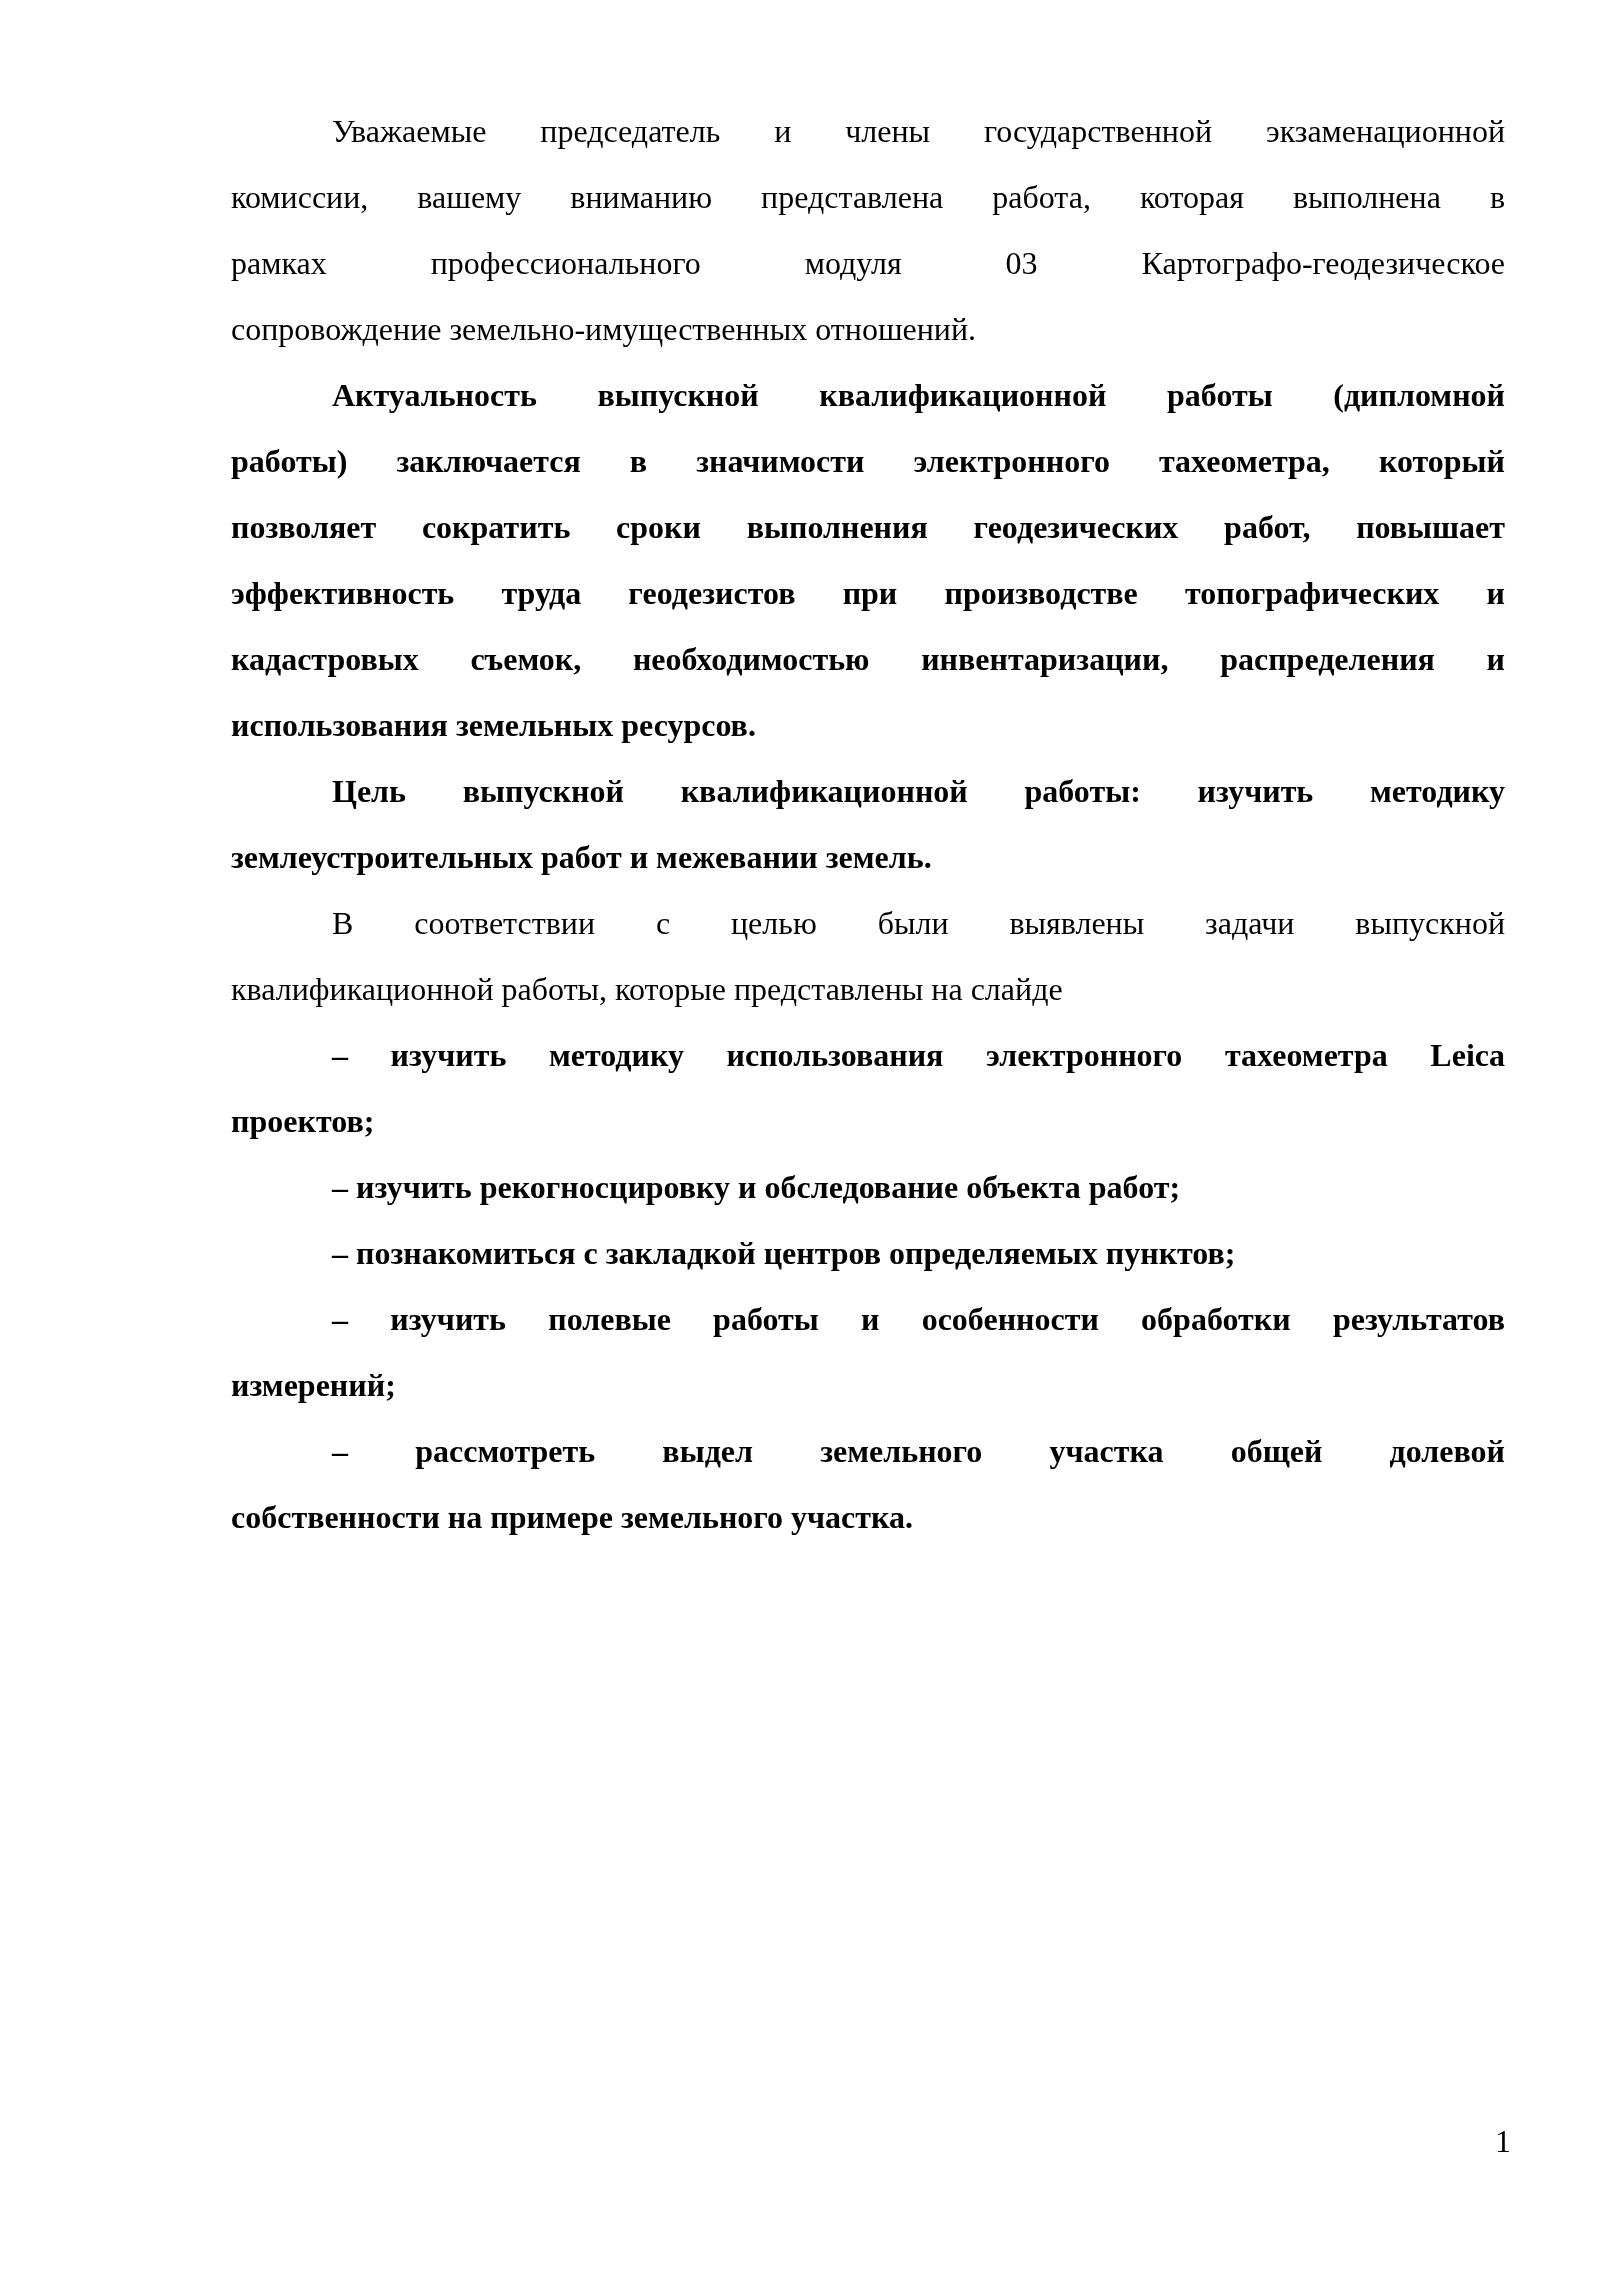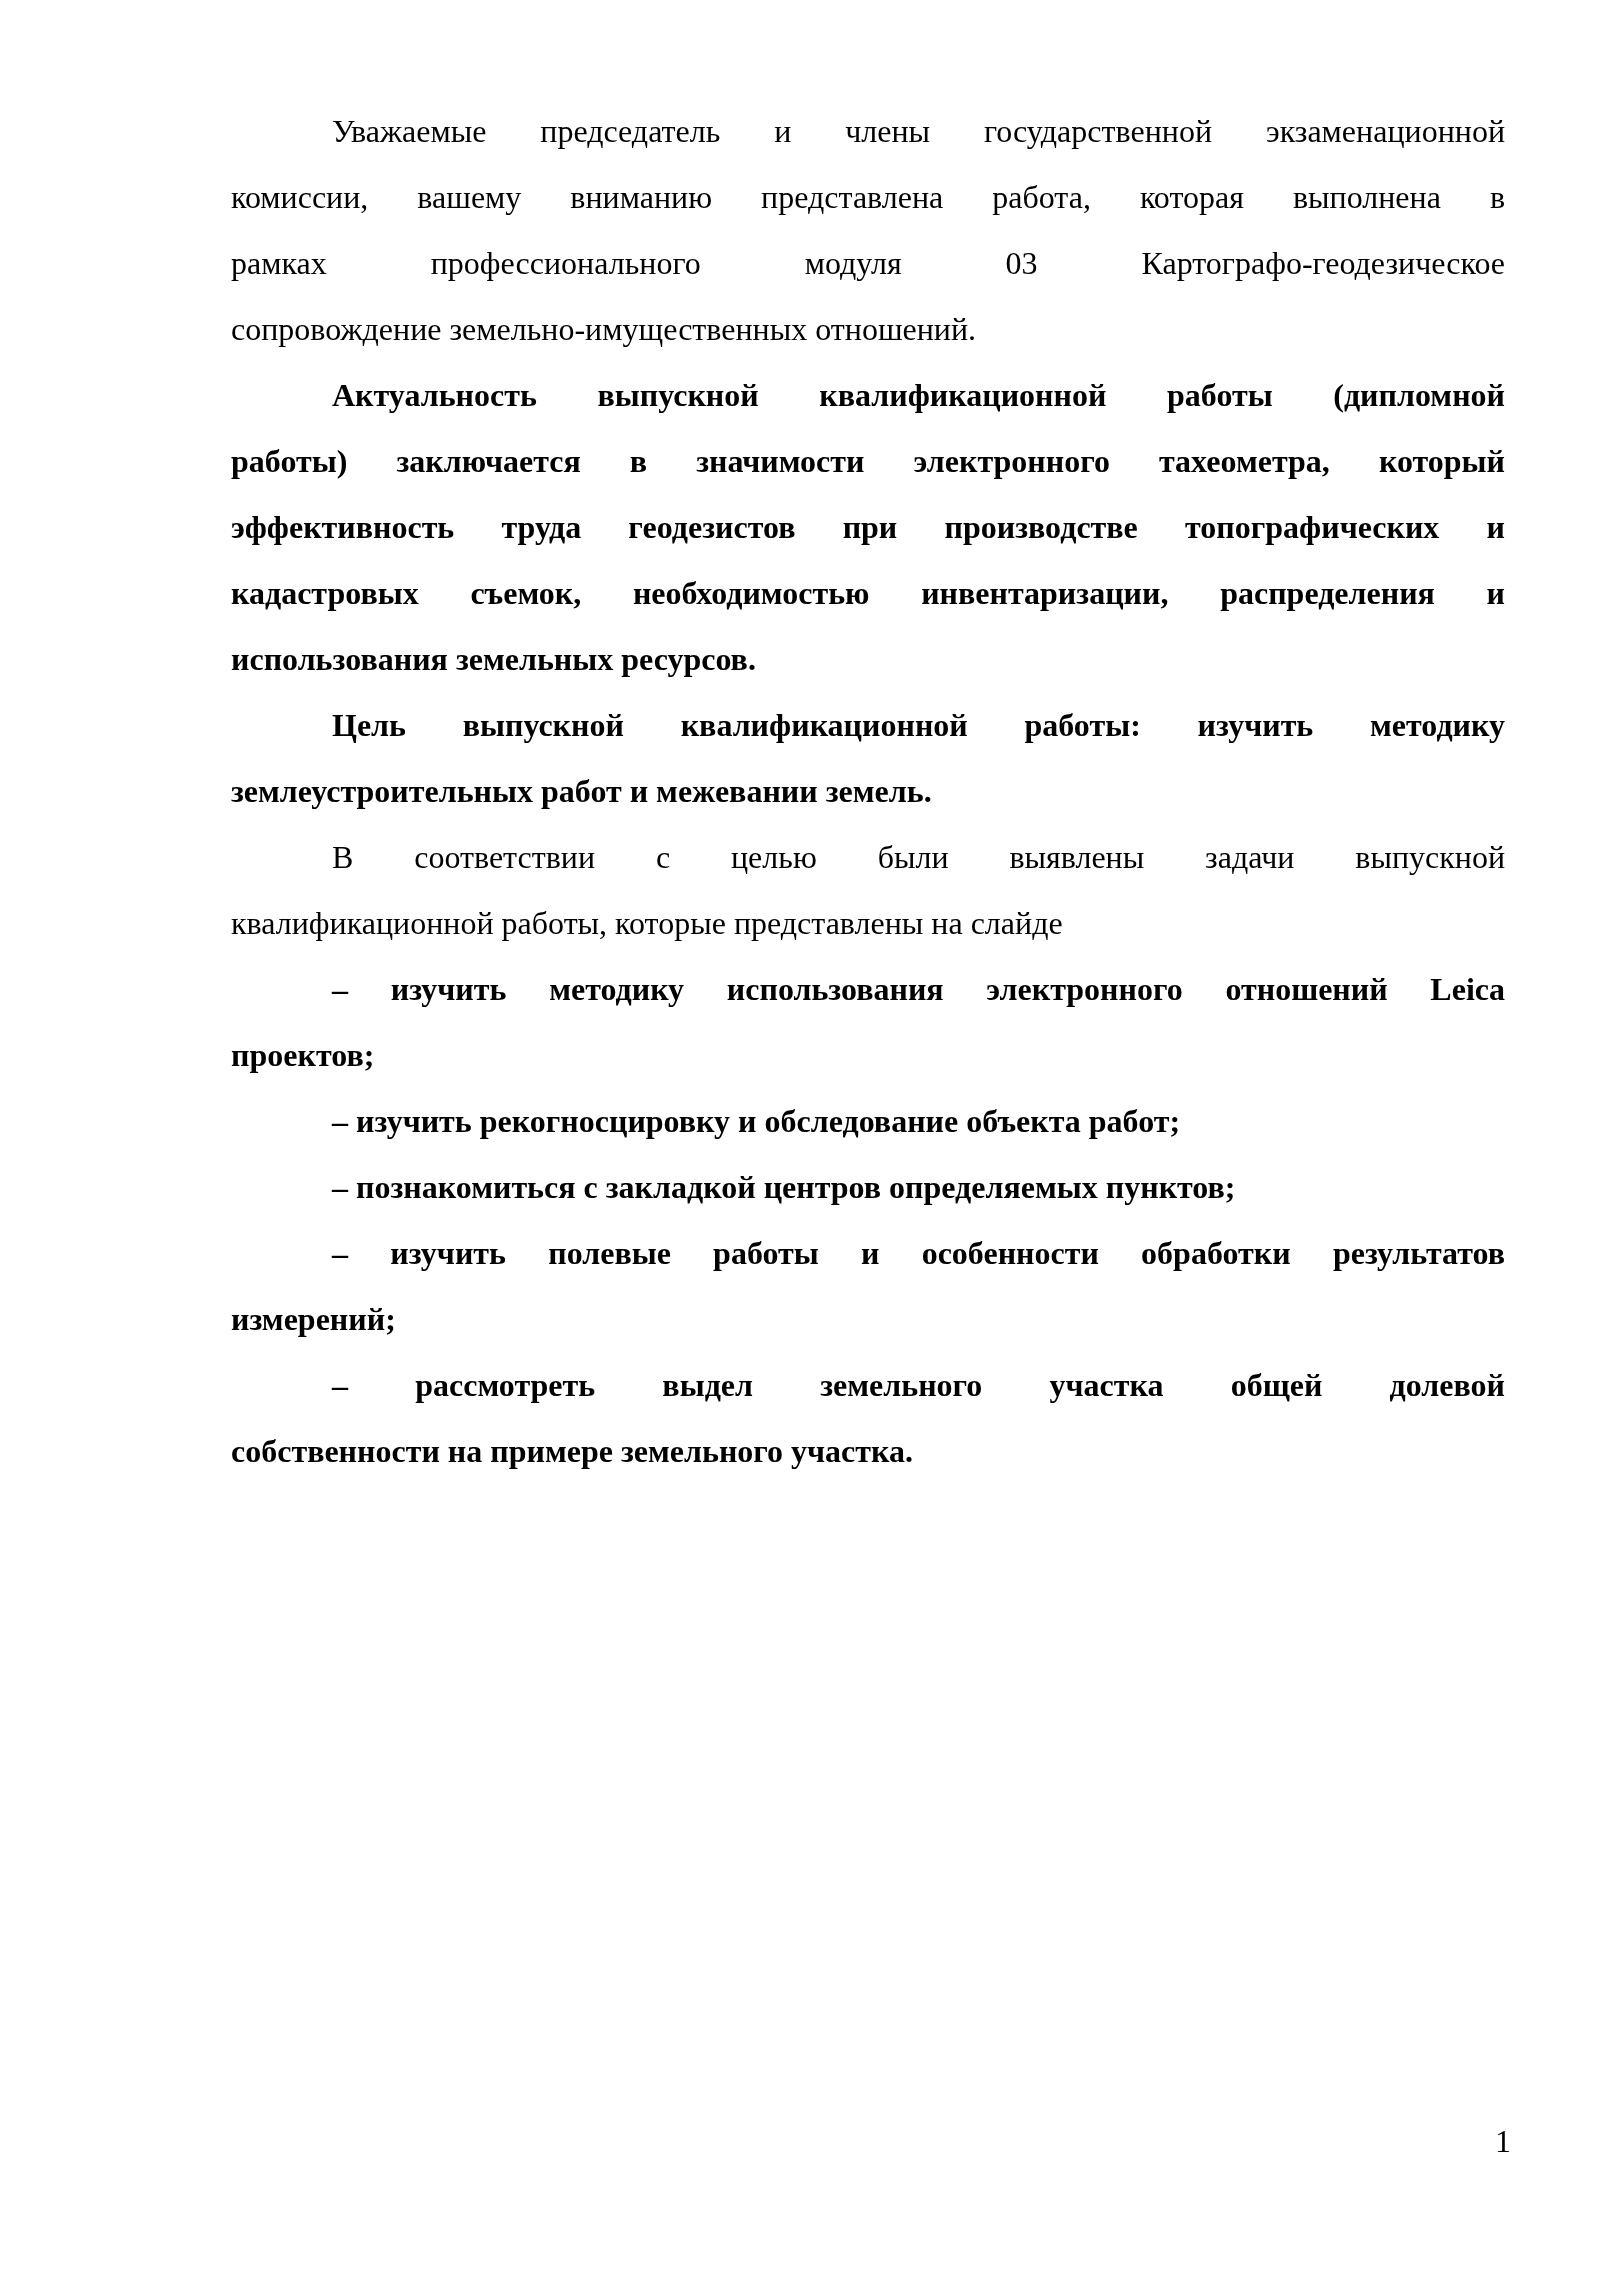"позволяет сократить сроки выполнения" div.line { html: none -> <div>позволяет сократить сроки выполнения геодезических работ, повышает</div> }
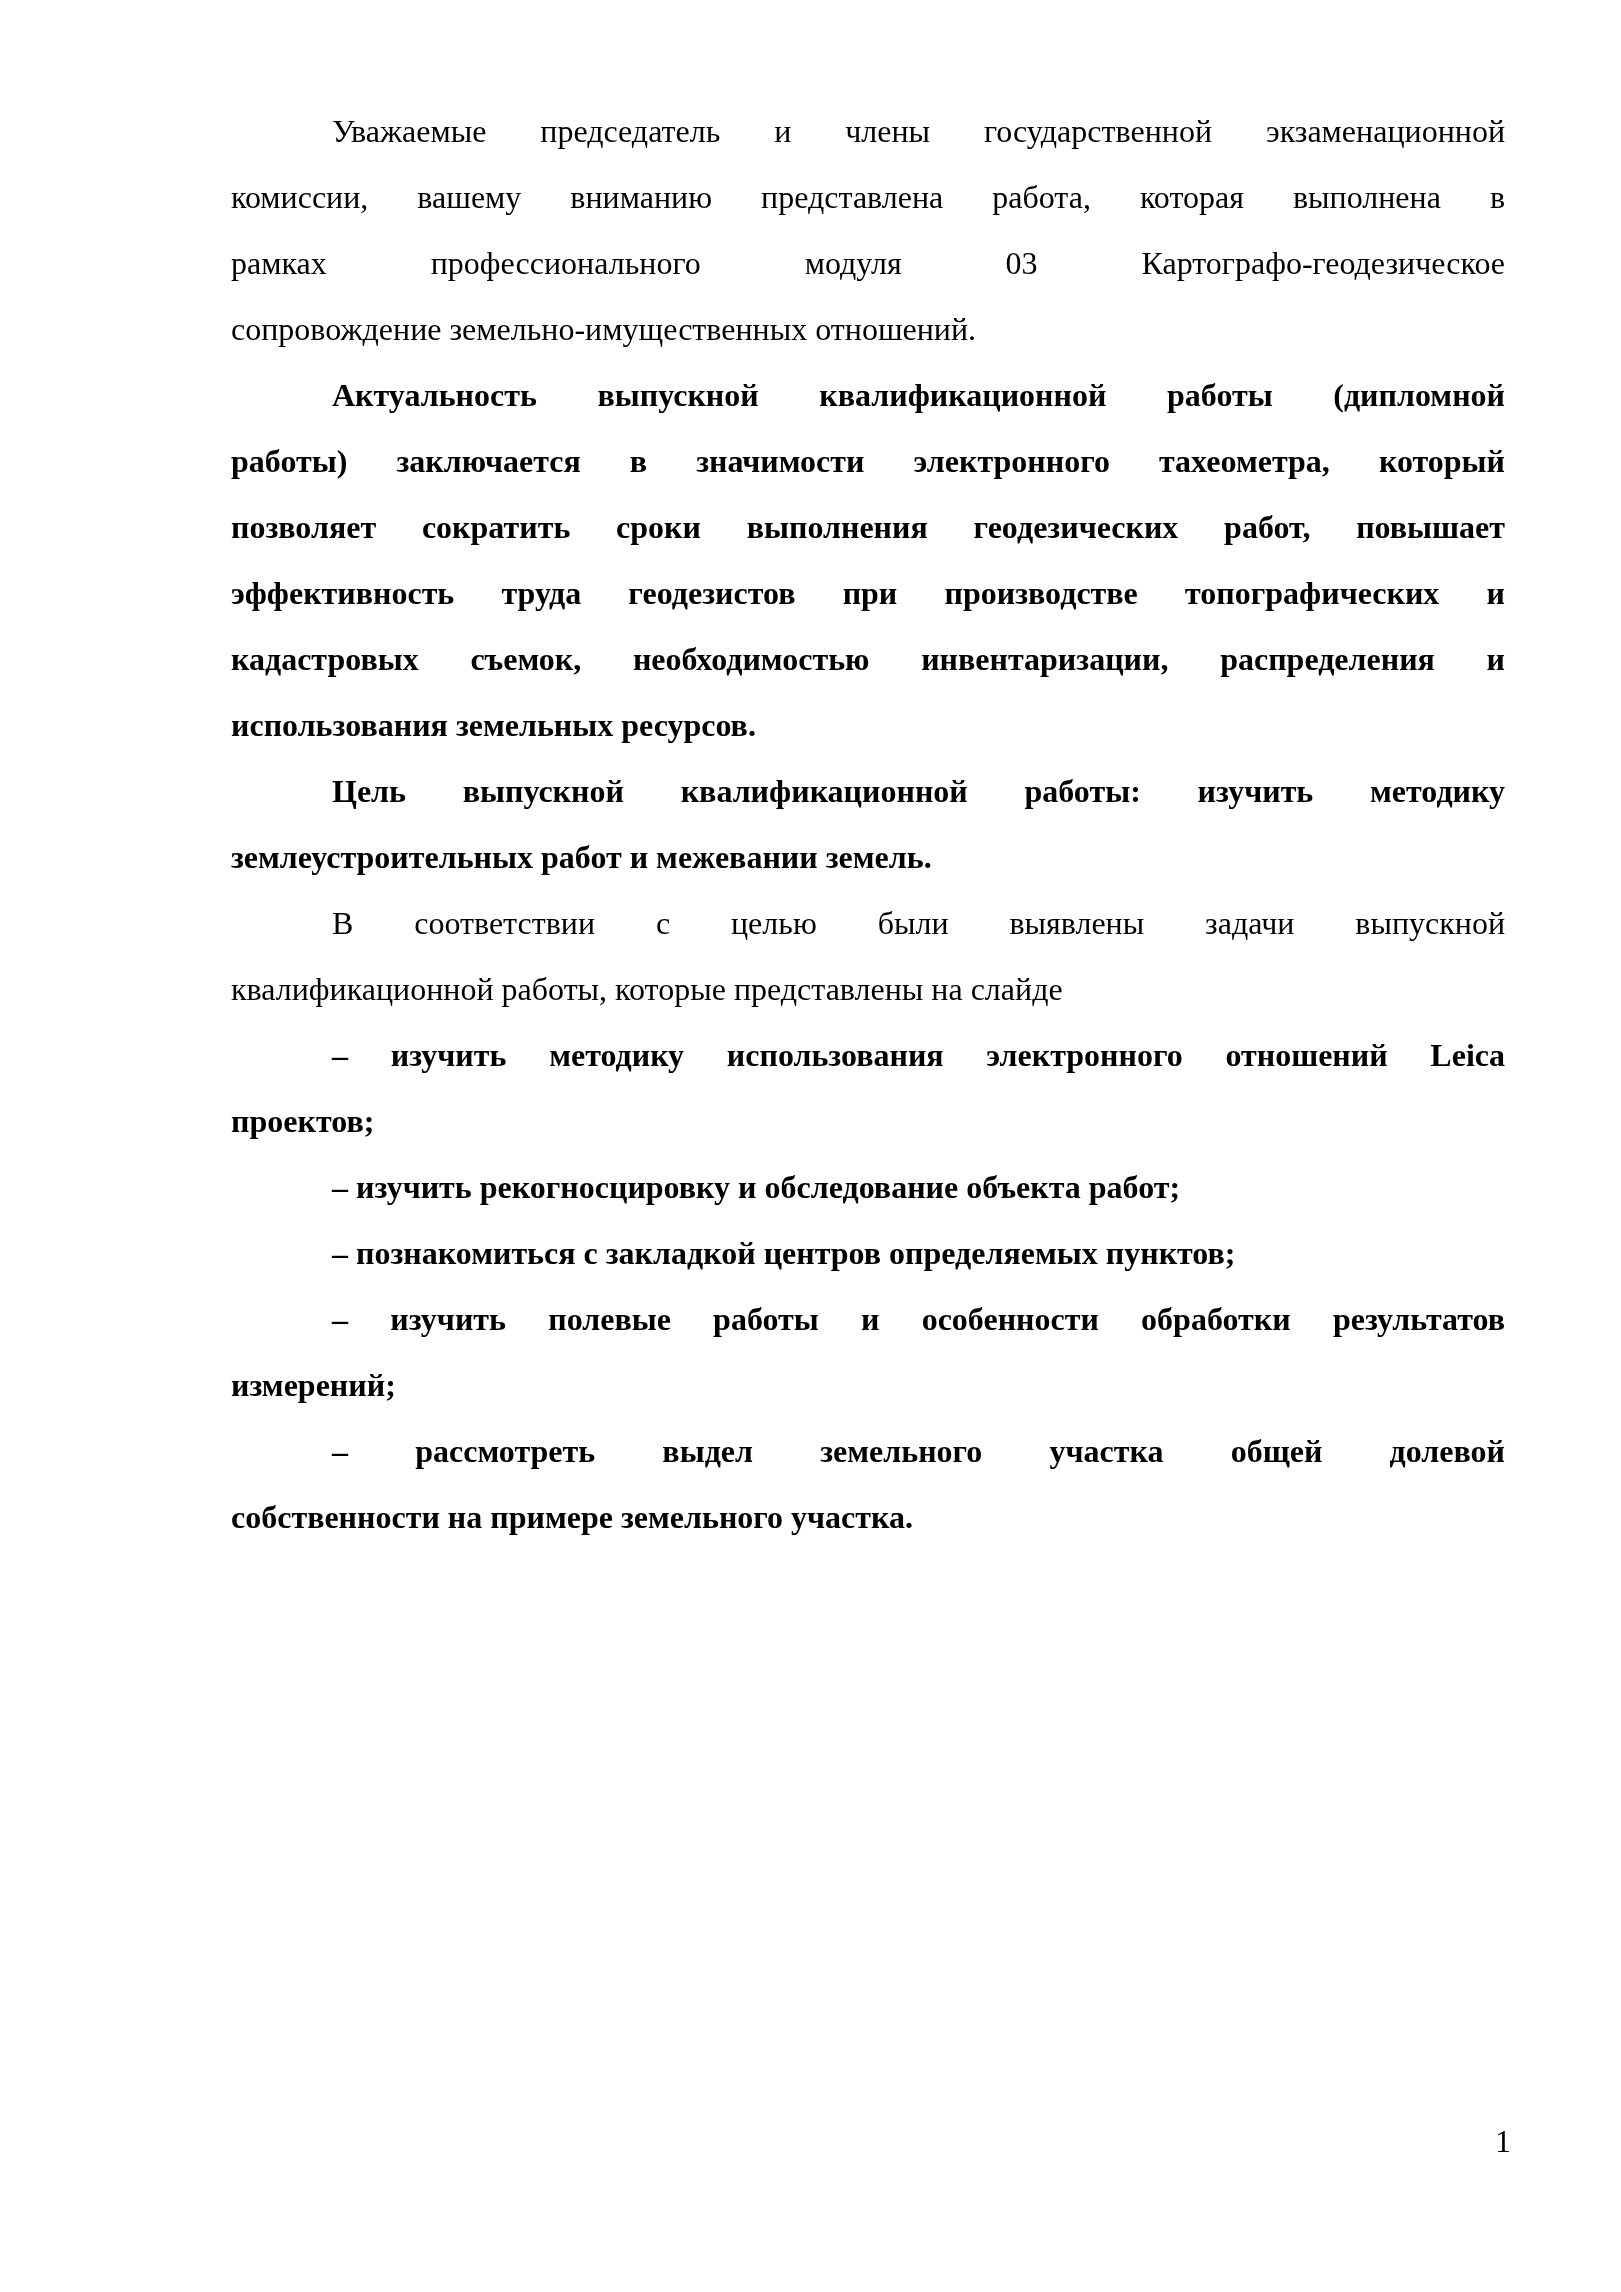"– изучить методику использования" div.line { text: отношений -> тахеометра }
